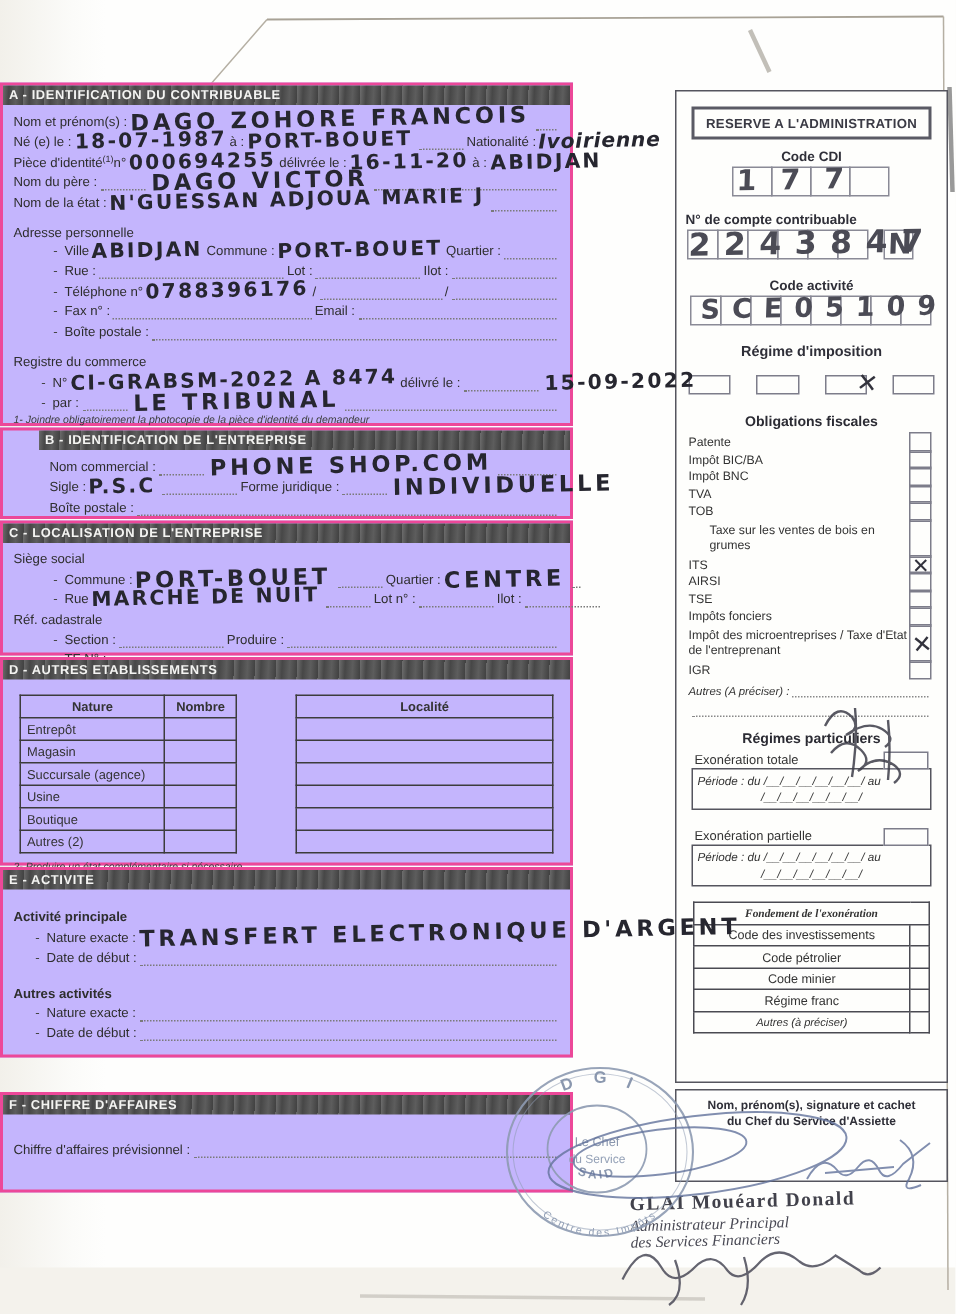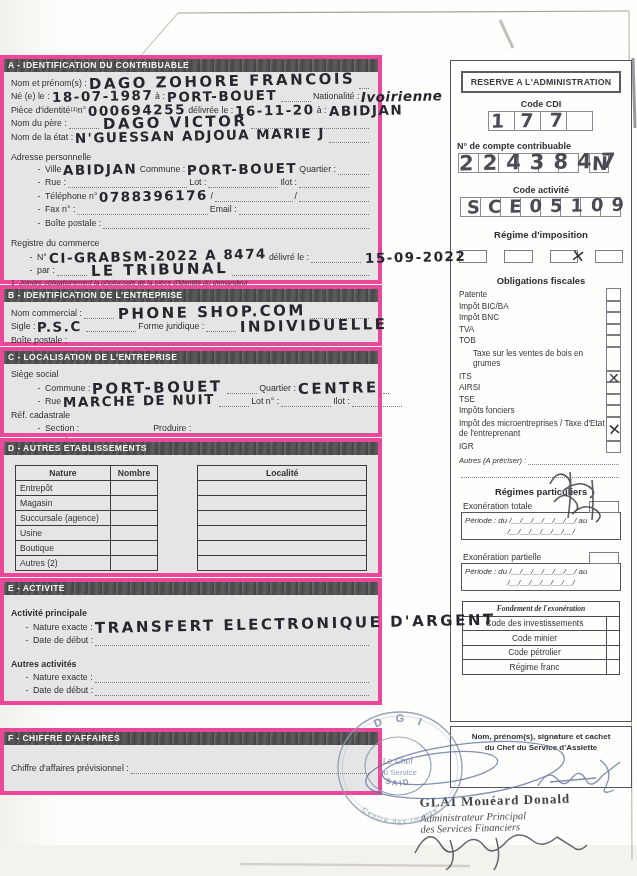"A - IDENTIFICATION DU CONTRIBUABLE" .secbox { background: #e5e5e5 -> #c4b5fd; border: 4px solid #ec4899 -> 2px solid #ec4899 }
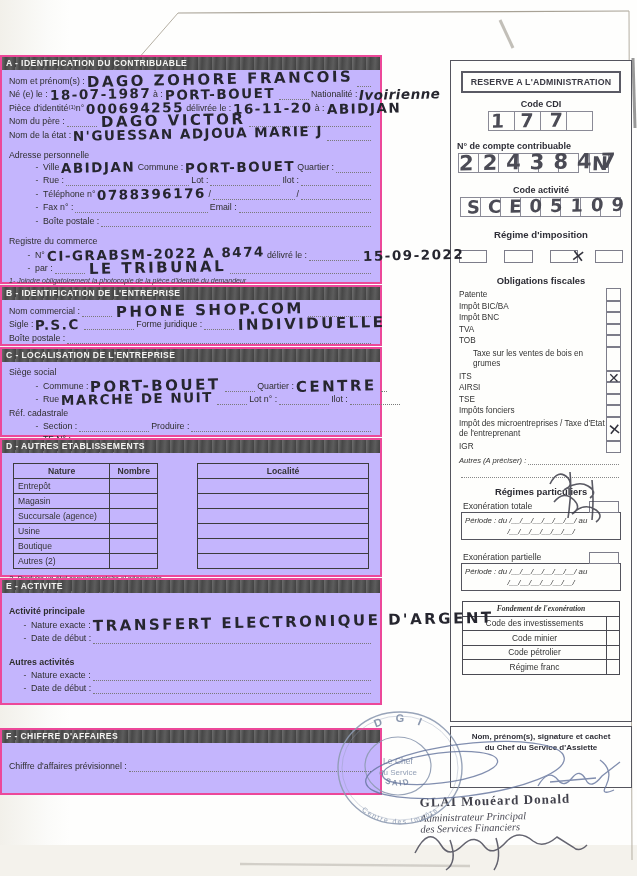"B - IDENTIFICATION DE L'ENTREPRISE" div.secbox { padding-left: none -> 24px }
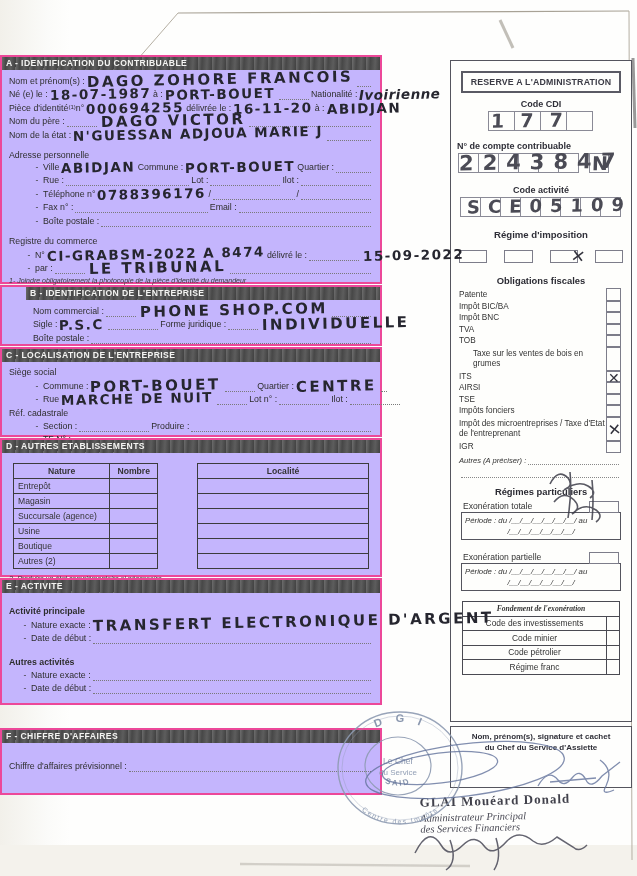"Code minier" tr { order: before "Code pétrolier" -> after "Code pétrolier" }
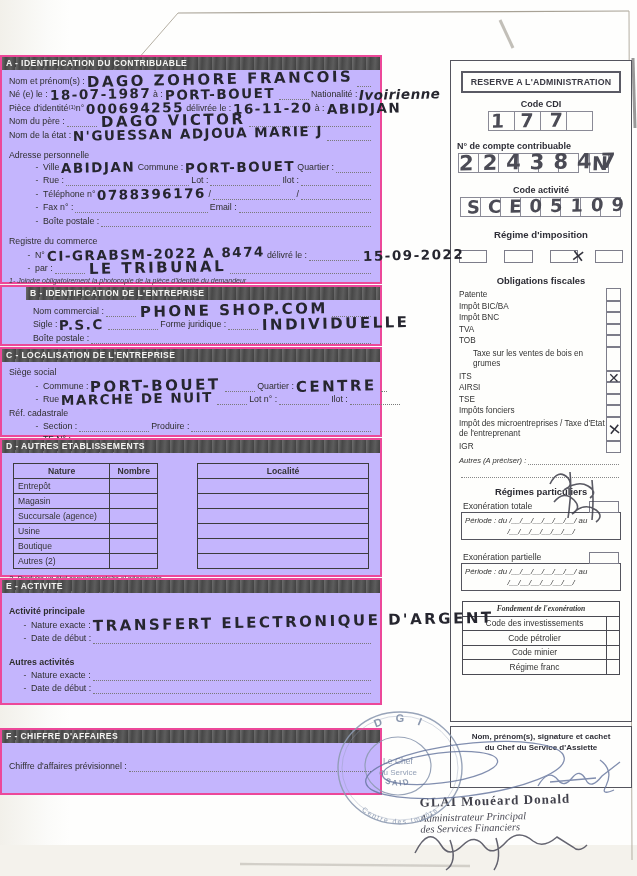"Autres (à préciser)" tr { html: none -> <tr> <td>Autres (à préciser)</td> <td></td> </tr> }
